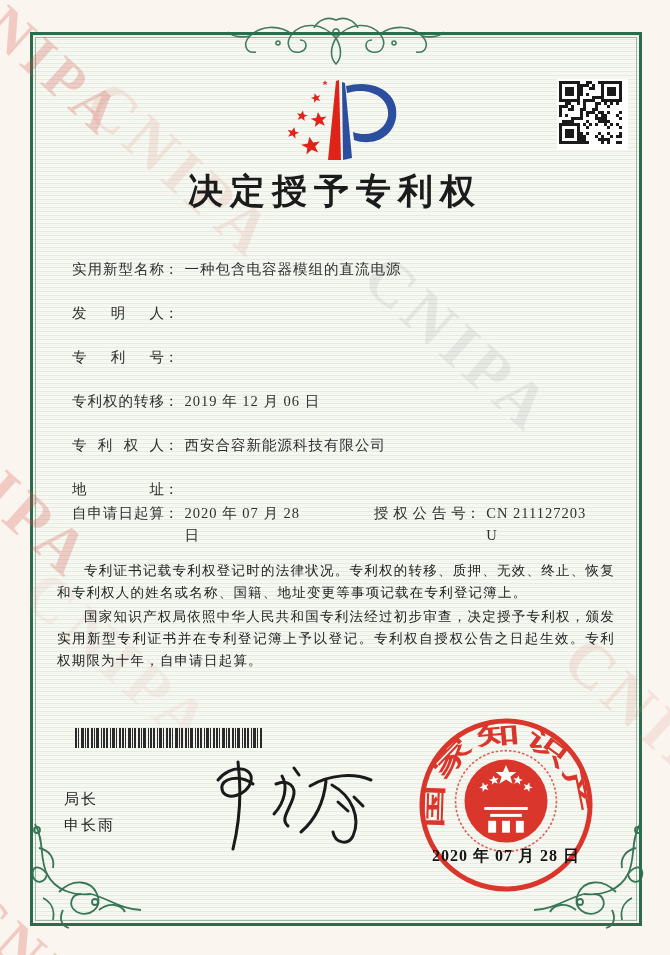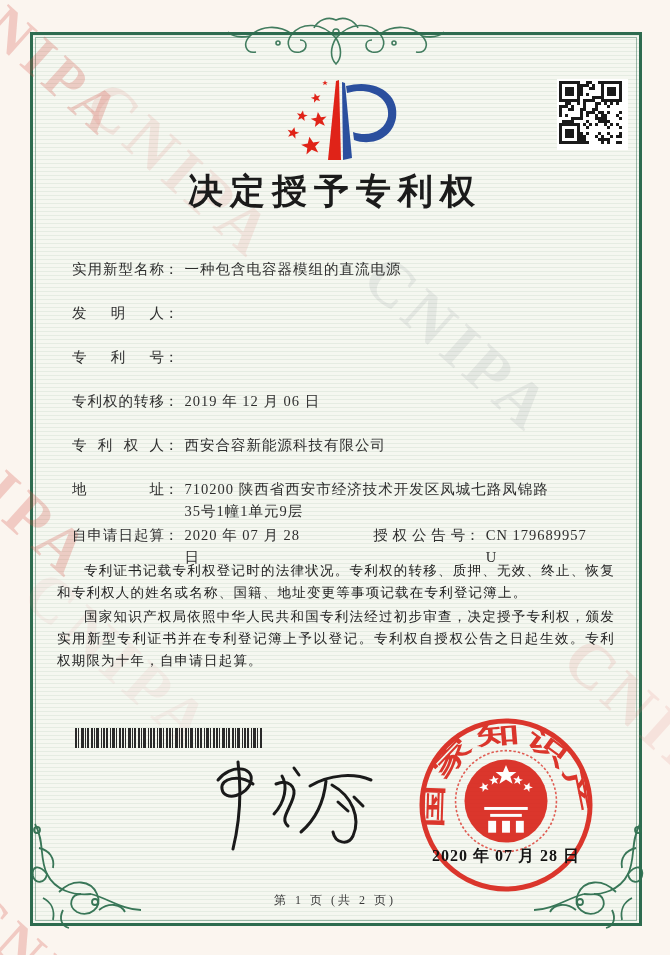"710200 陕西省西安市经济技术开发区凤城七路凤锦路35号1幢1单元9层" span.fvalue { html: <span>710200 陕西省西安市经济技术开发区凤城七路凤锦路35号1幢1单元9层</span> -> none }
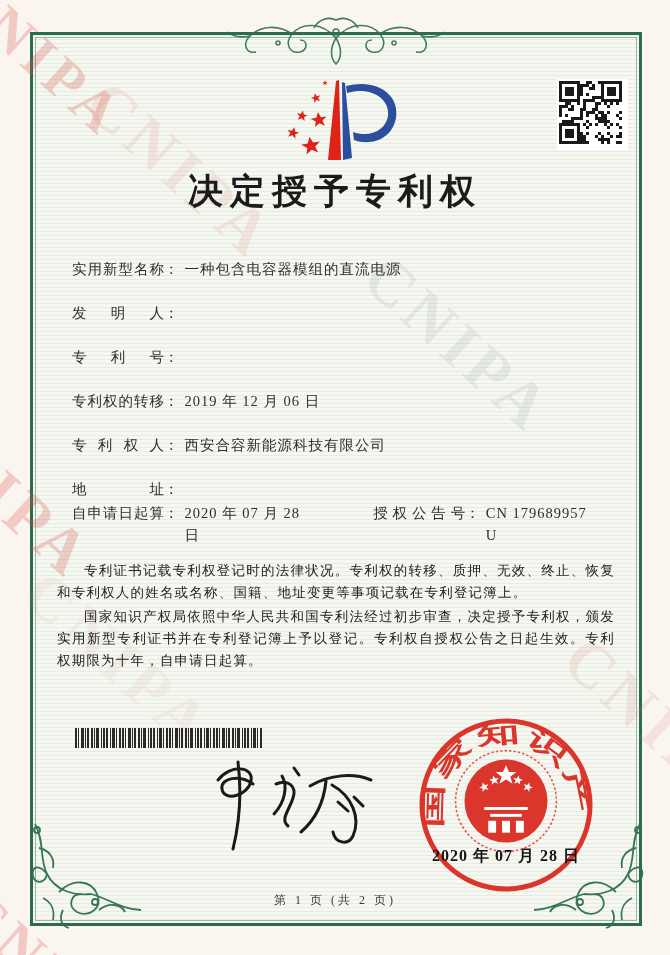"CN 179689957 U" span.fvalue { text: 179689957 -> 211127203 }
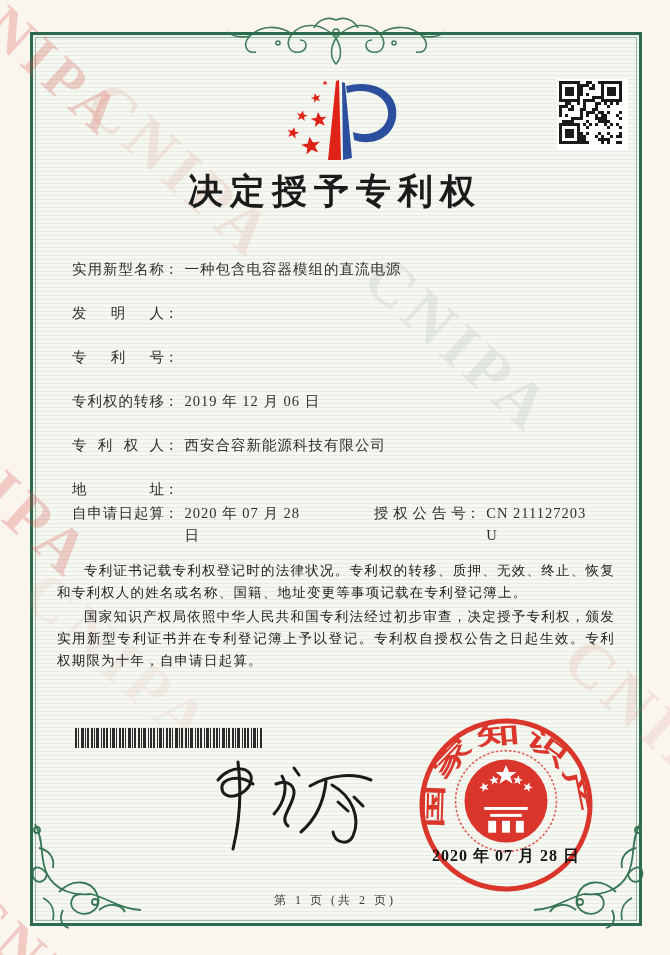"局长" div.director { html: none -> <div> <div>局长</div> <div>申长雨</div> </div> }
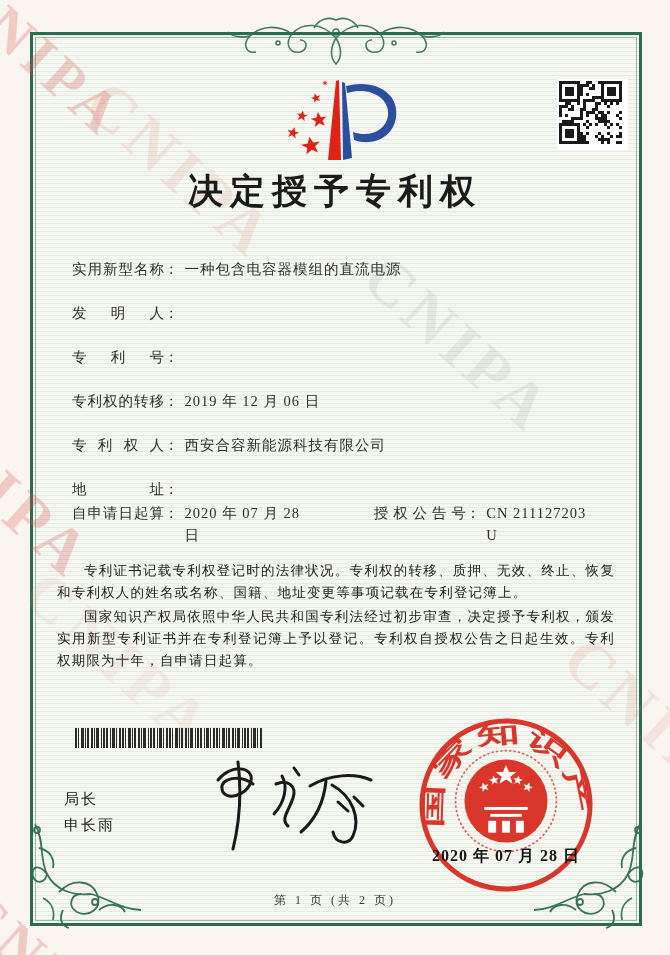"第 1 页 (共 2" div.footer { html: <div>第 1 页 (共 2 页)</div> -> none }
